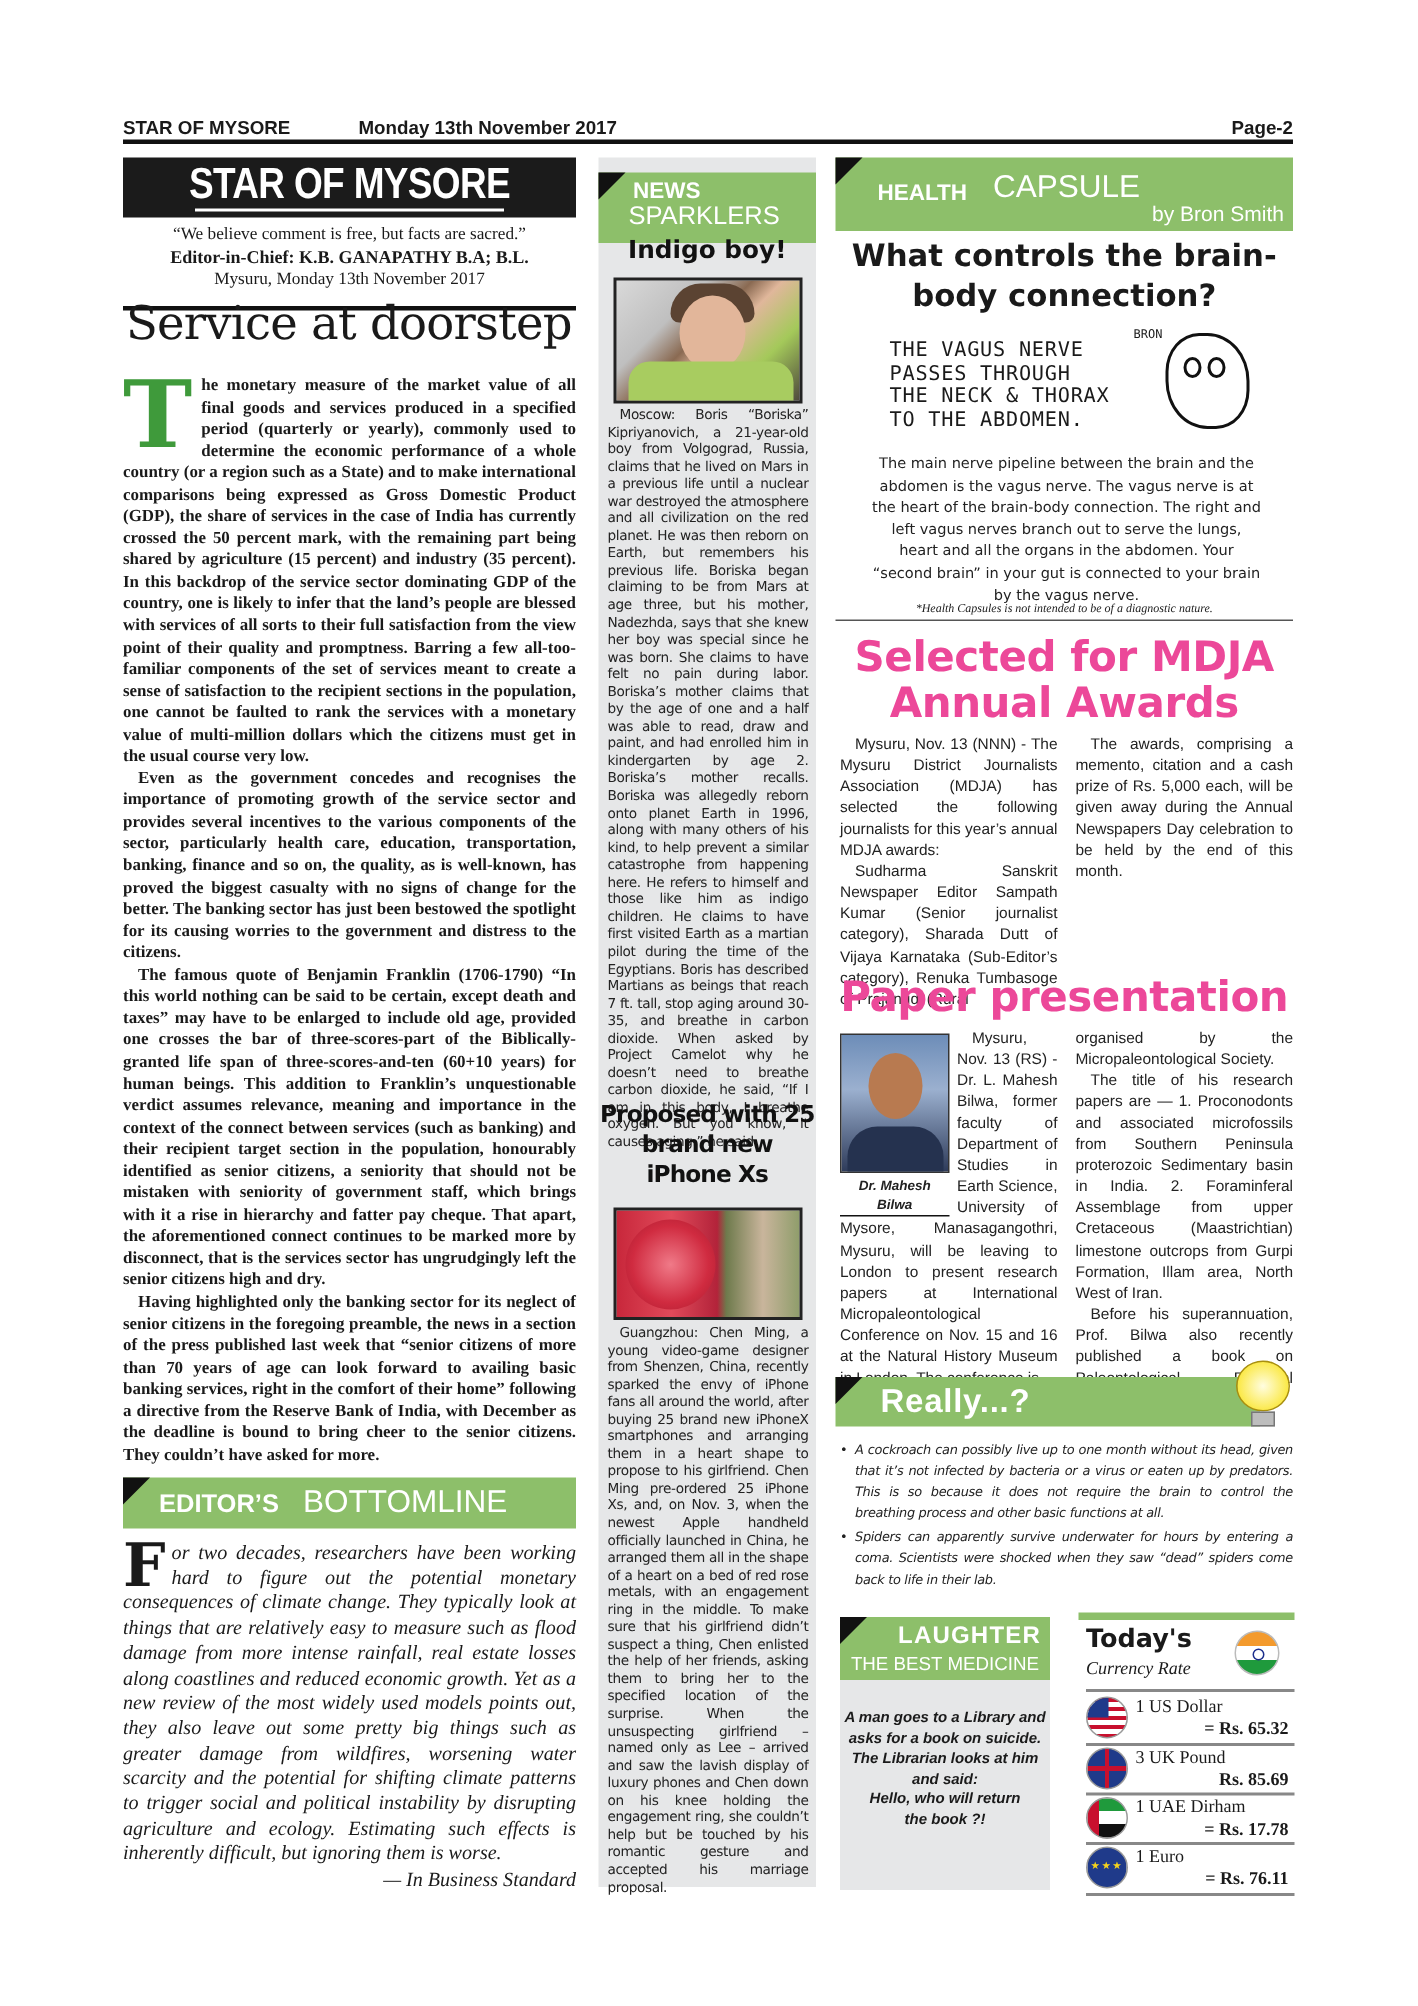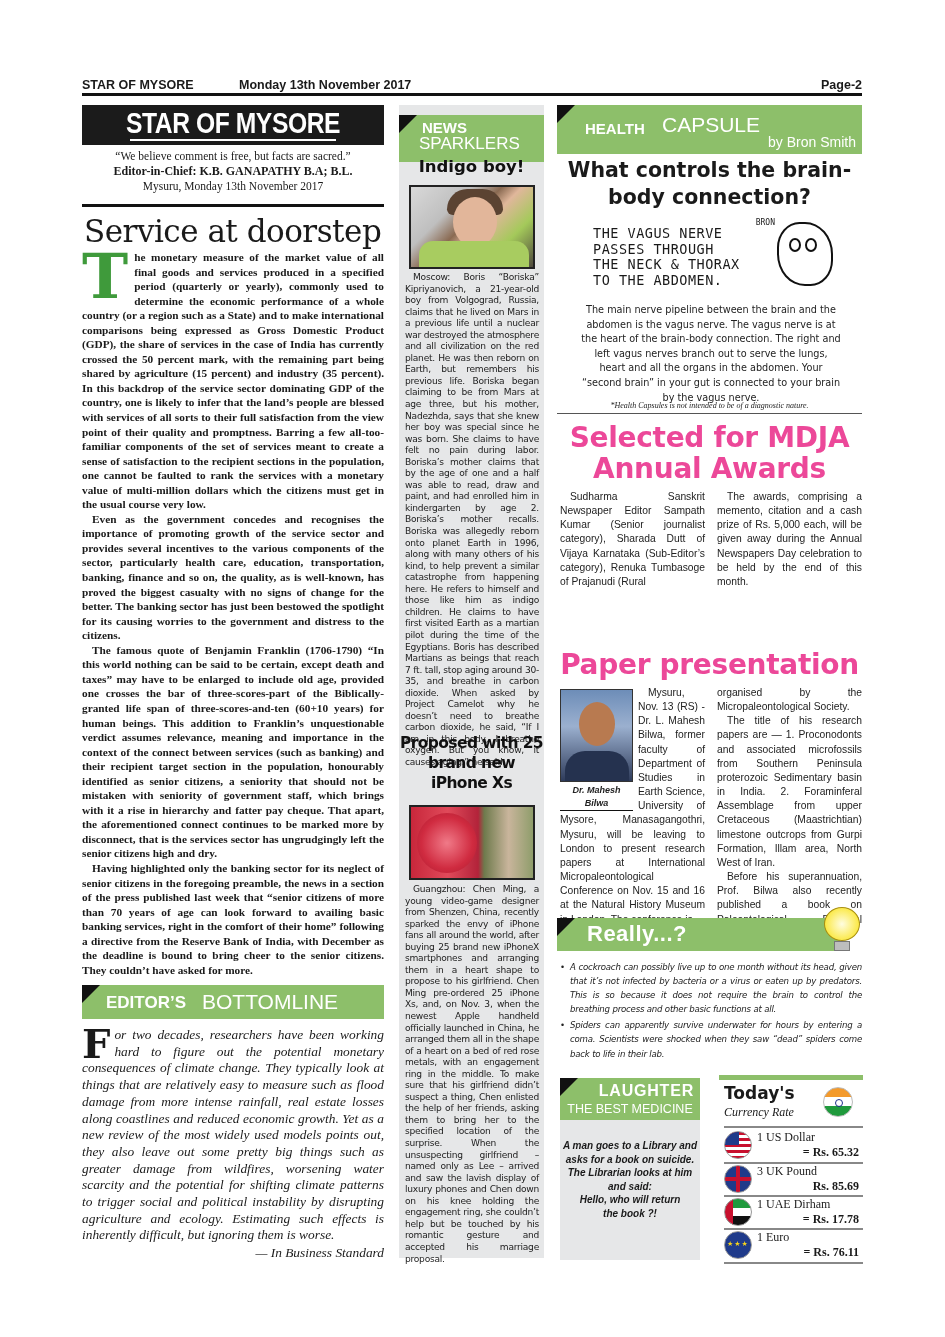"Service at doorstep" .lead-head { top: 210px -> 195px }
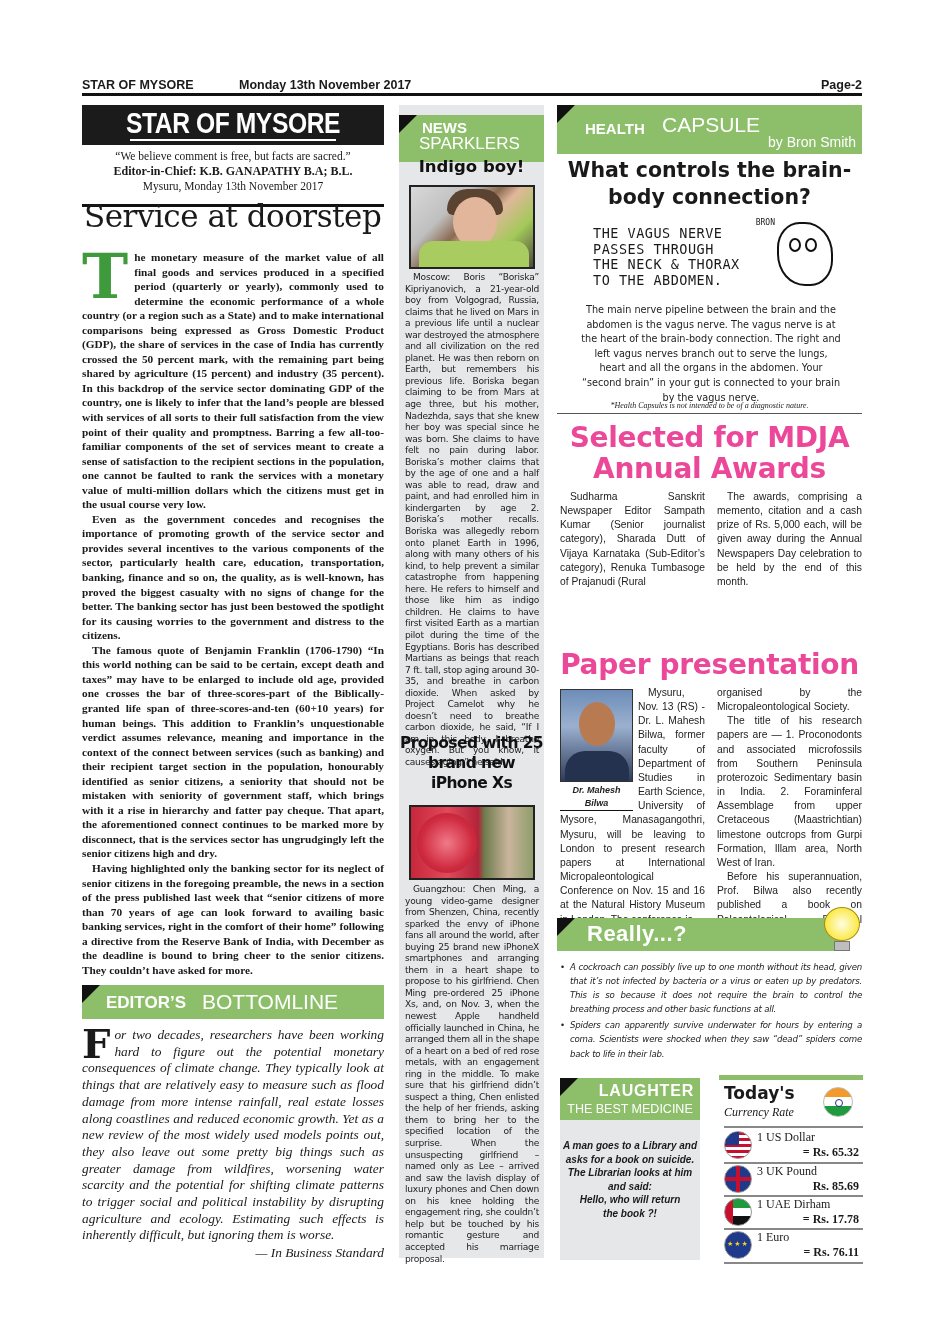"Mysuru, Nov. 13 (NNN) -" p { html: none -> <p>Mysuru, Nov. 13 (NNN) - The Mysuru District Journalists Association (MDJA) has selected the following journalists for this year’s annual MDJA awards:</p> }
